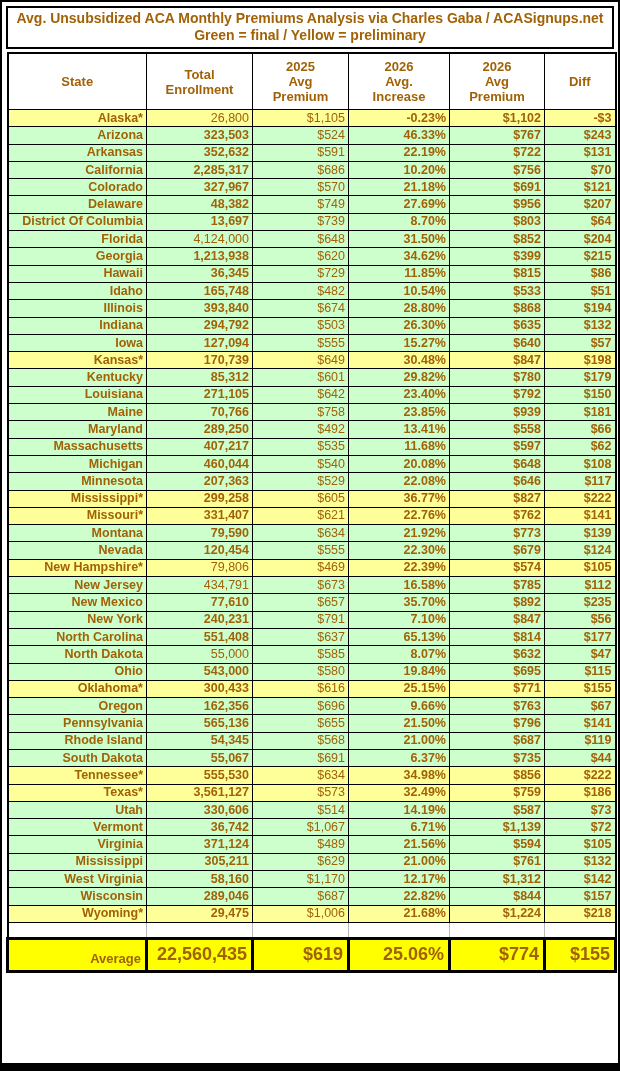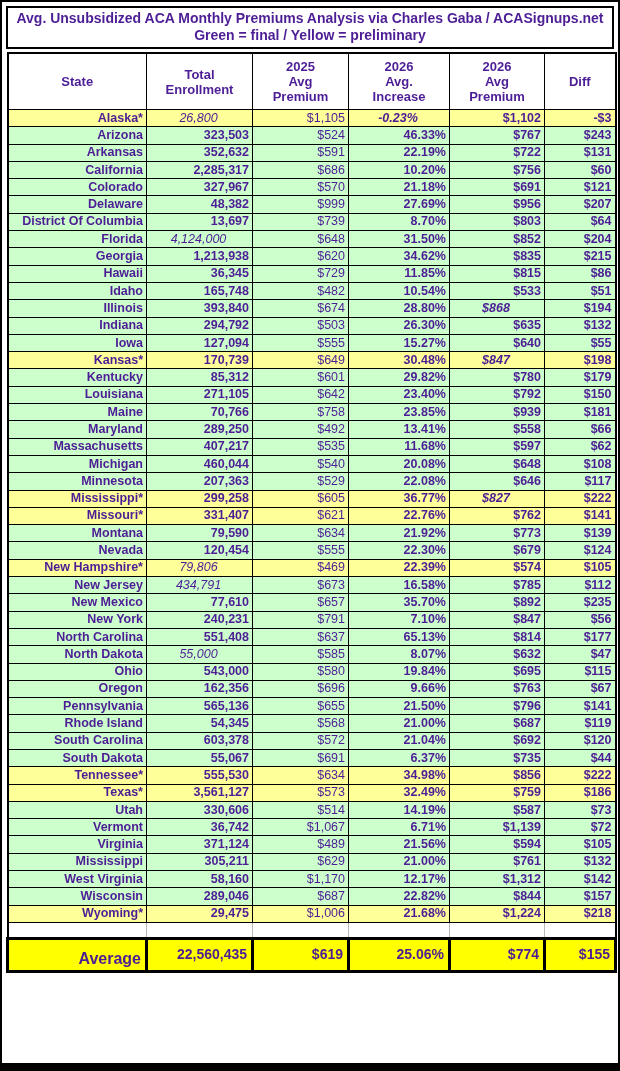"Avg. Unsubsidized ACA Monthly Premiums" .page { color: #4c1d95 -> #a16207 }
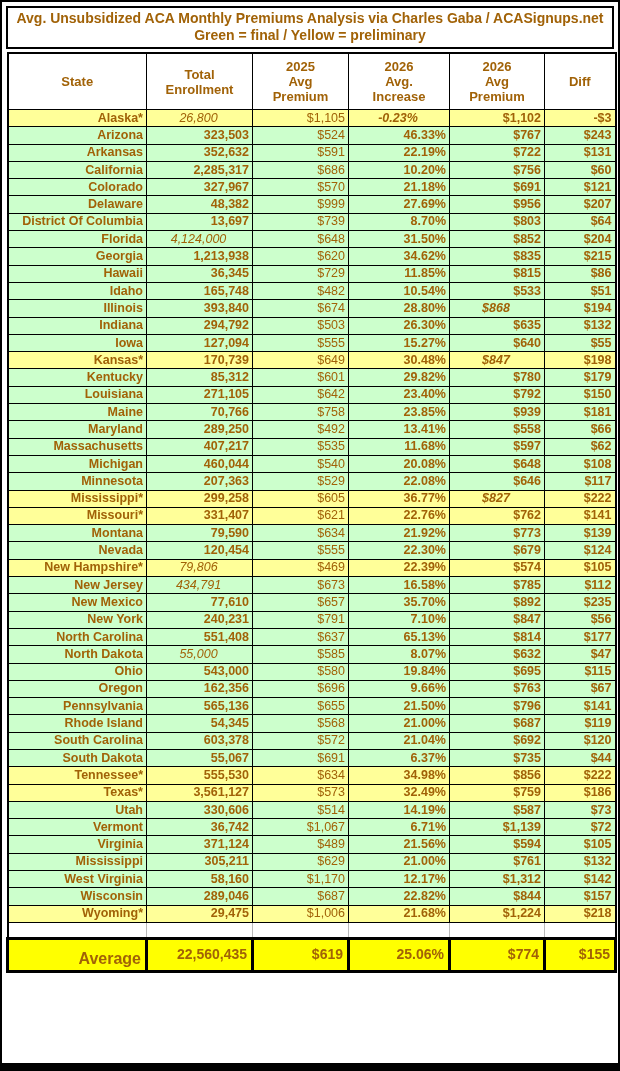"26,800" td.italic { font-style: italic -> none; text-align: center -> none }
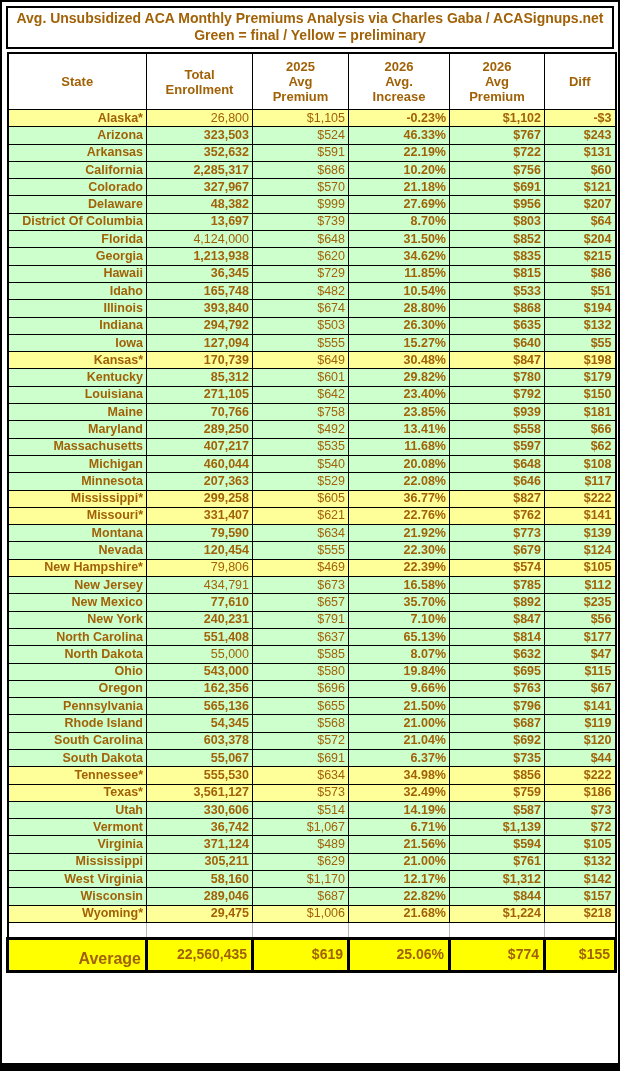"$60" td.c-diff { text: $60 -> $70 }
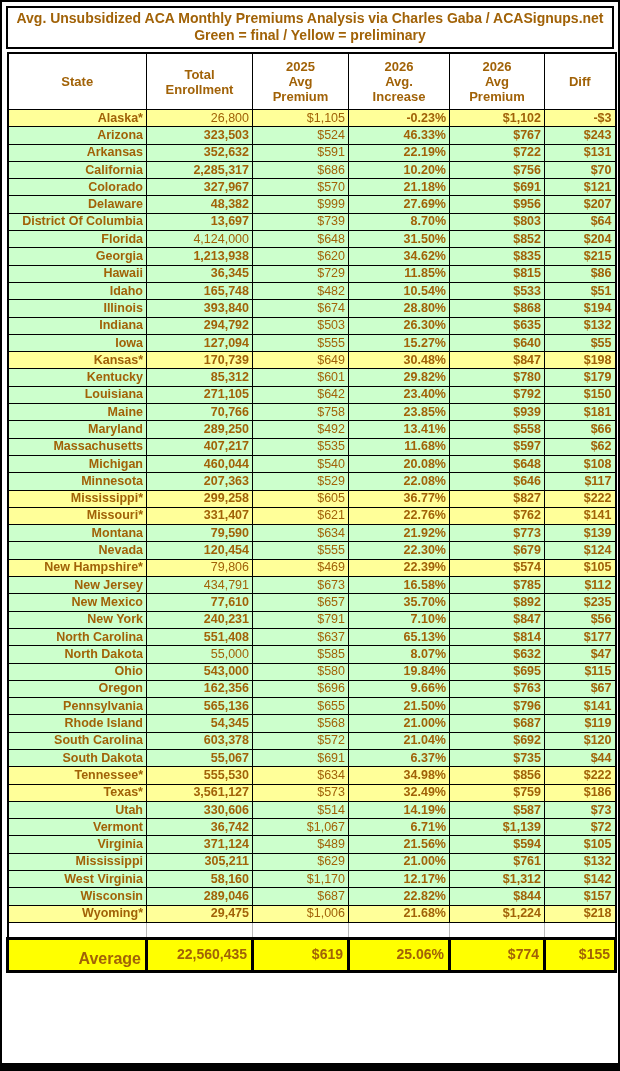"$999" td.c-premium_2025 { text: $999 -> $749 }
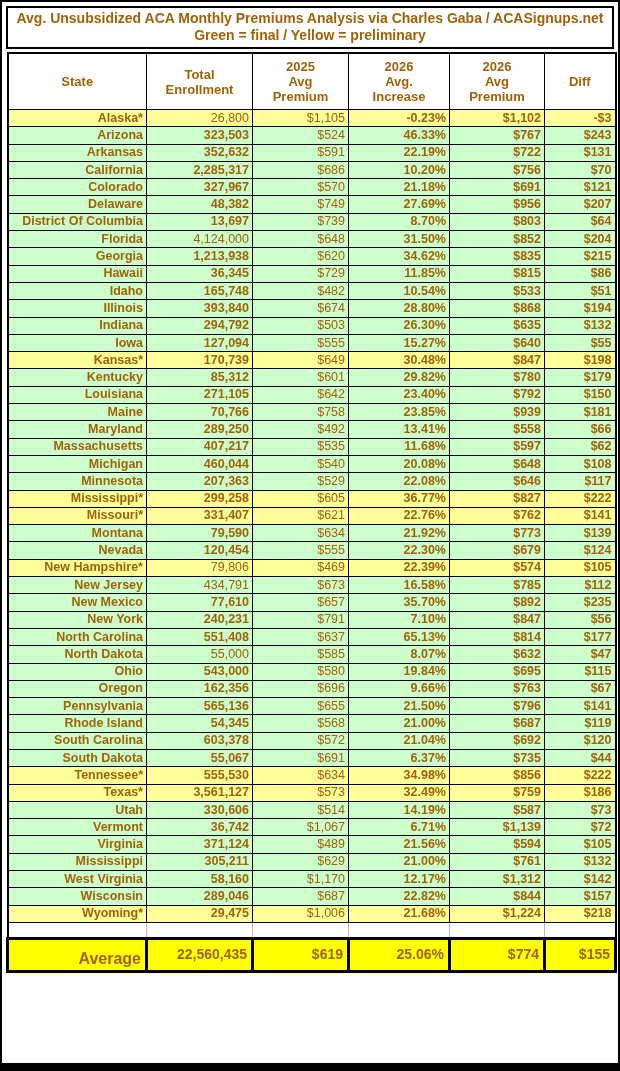"$835" td.c-premium_2026 { text: $835 -> $399 }
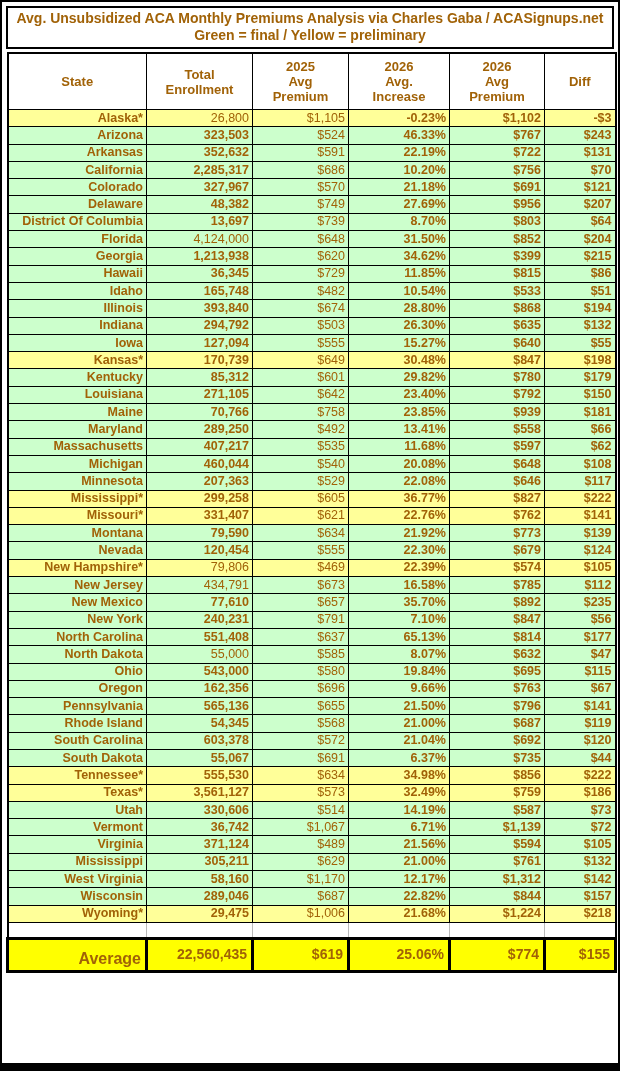"$55" td.c-diff { text: $55 -> $57 }
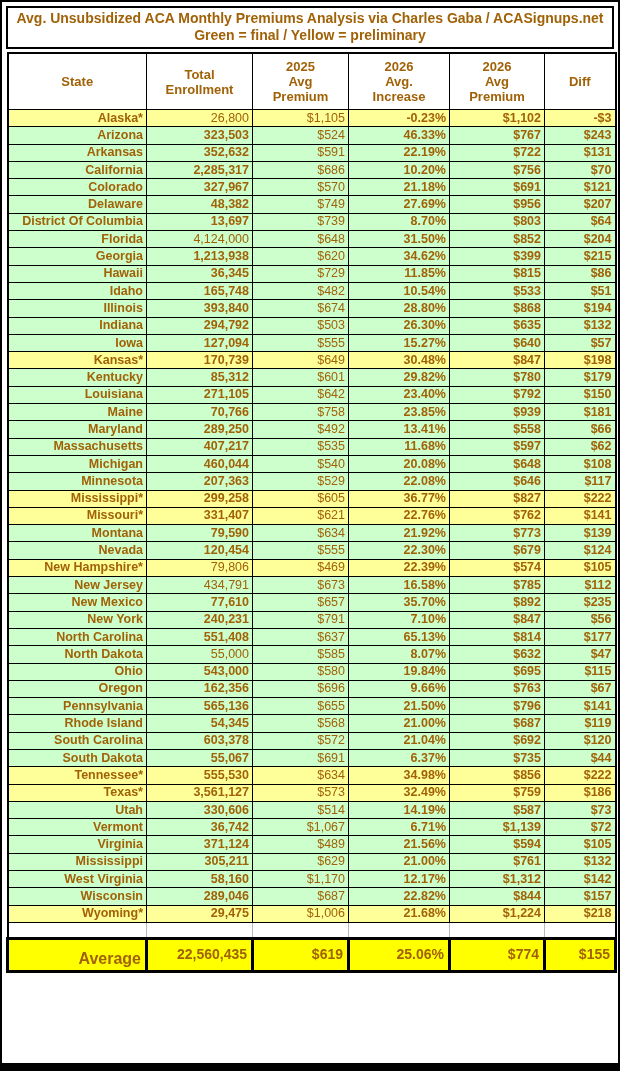"Oklahoma*" tr.preliminary { html: none -> <tr> <td>Oklahoma*</td> <td>300,433</td> <td>$616</td> <td>25.15%</td> <td>$771</td> <td>$155</td> </tr> }
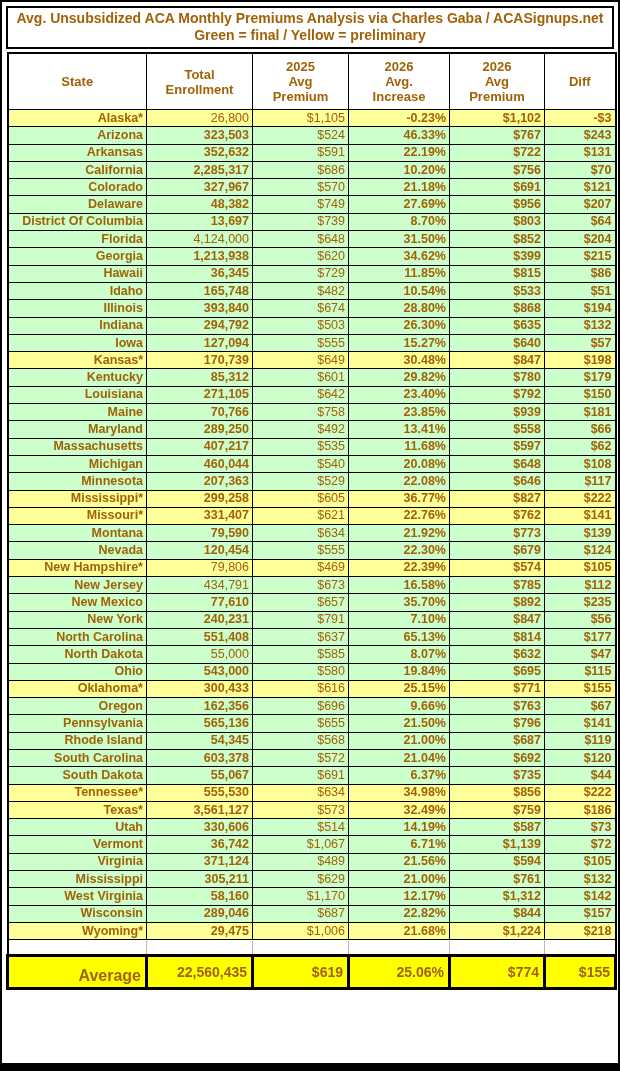"South Carolina" tr.final { html: <tr> <td>South Carolina</td> <td>603,378</td> <td>$572</td> <td>21.04%</td> <td>$692</td> <td>$120</td> </tr> -> none }
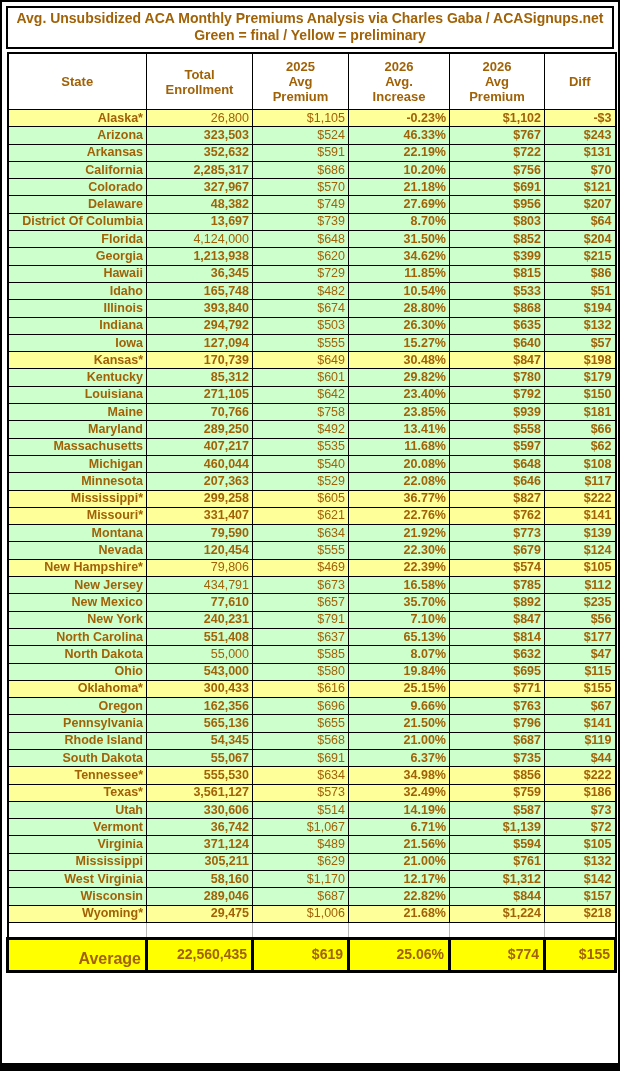"Average" tr.average td.avg-label-cell { font-size: 16px -> 13px }
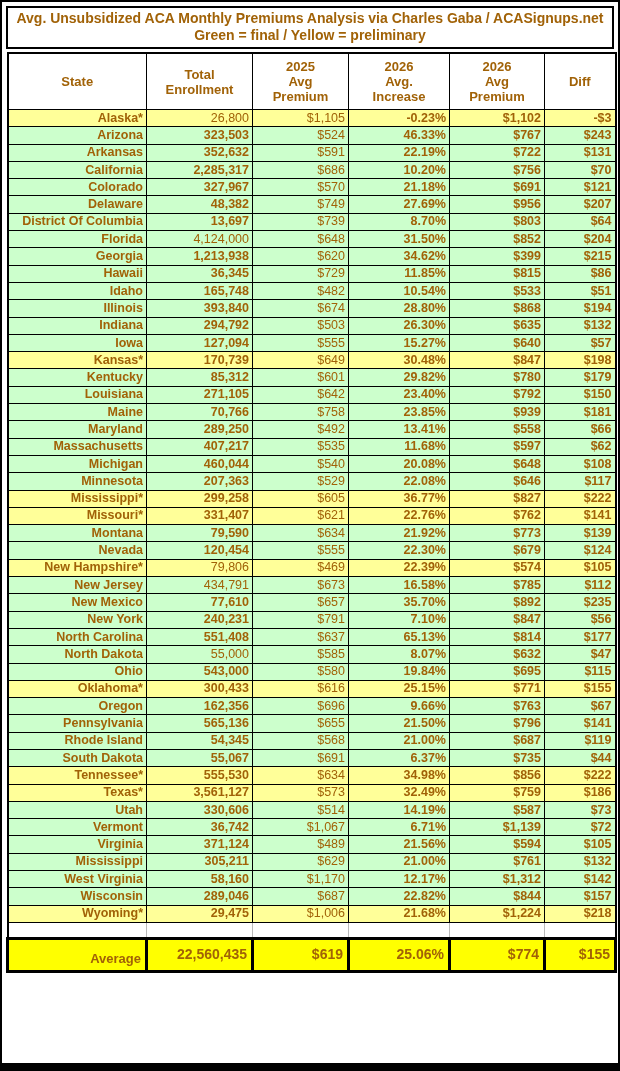"22,560,435" tr.average td { font-size: 14px -> 18px }
